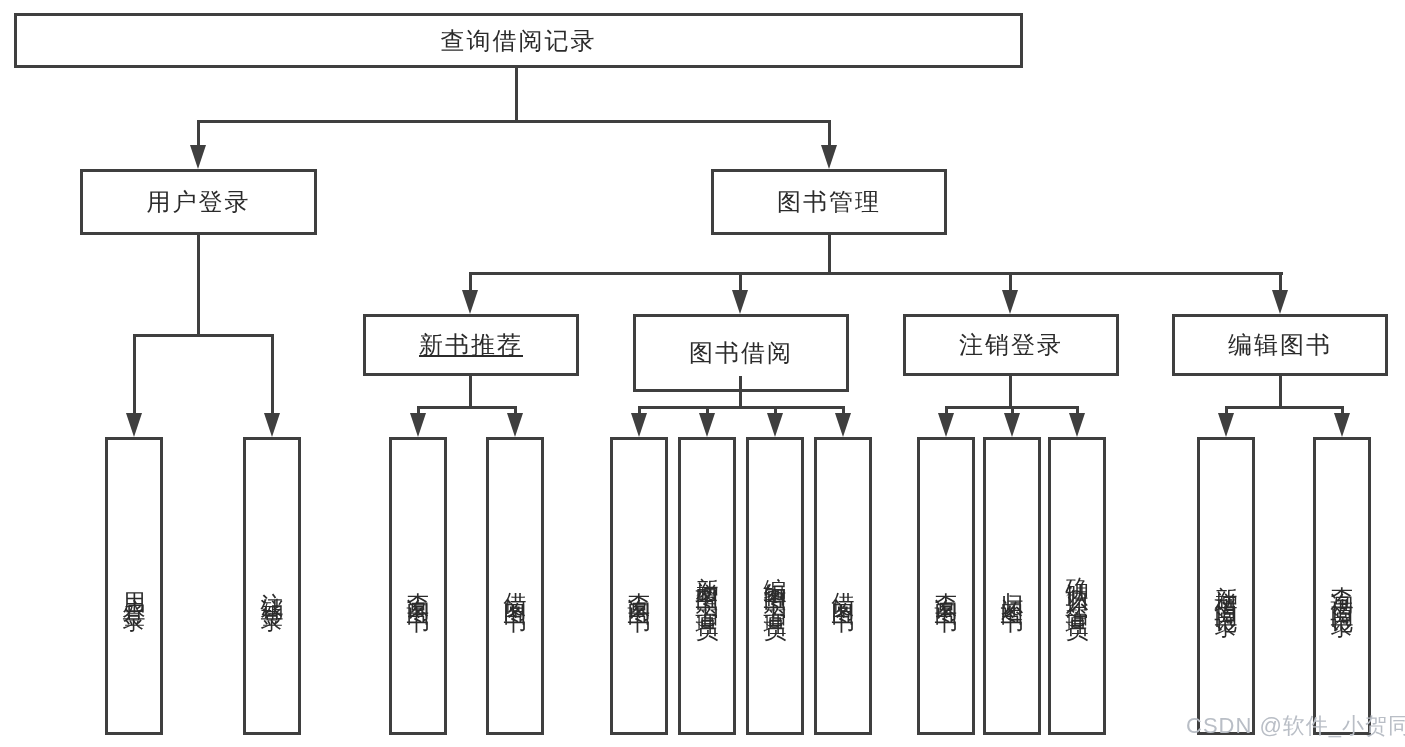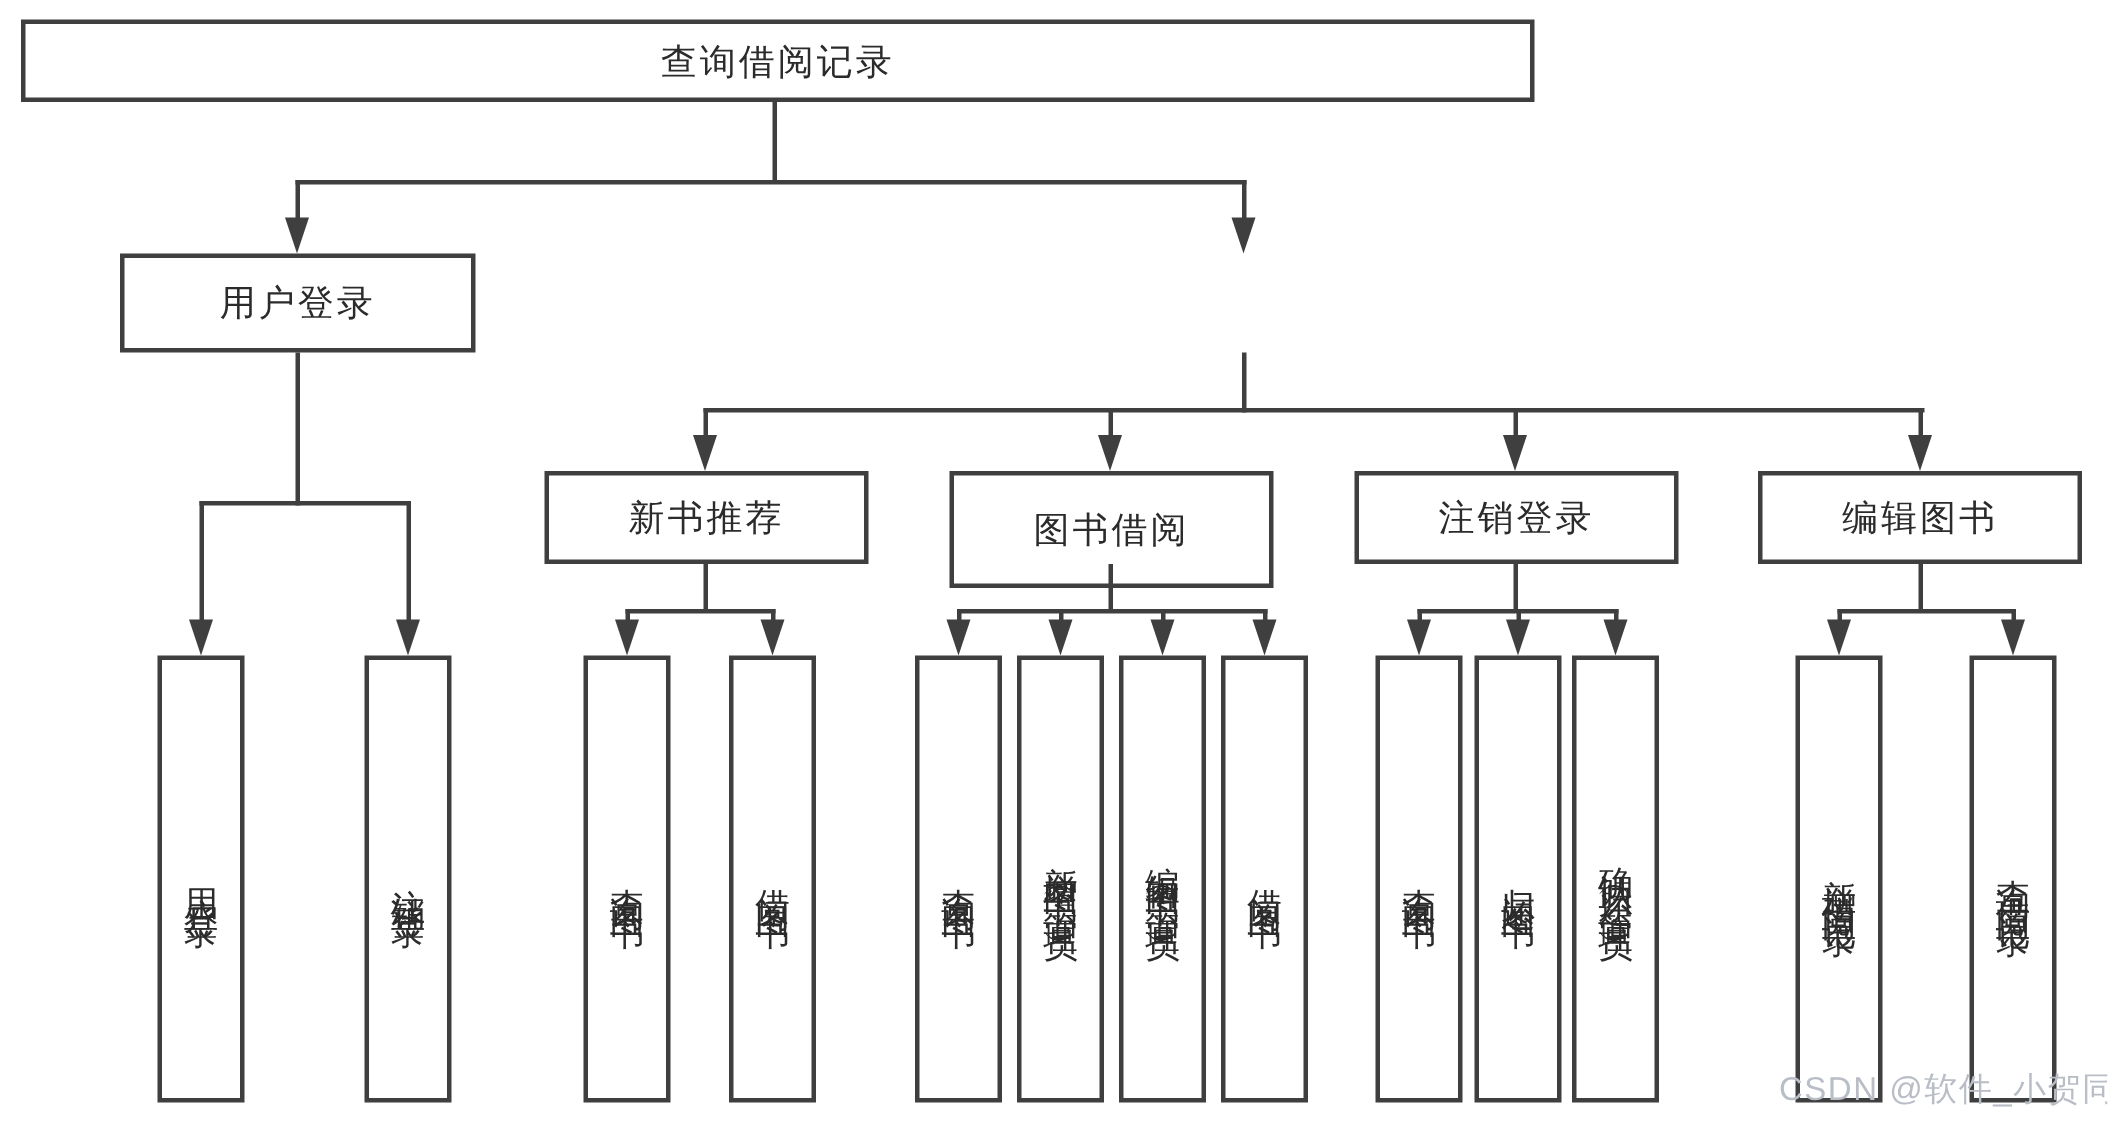"图书管理" div.box { html: none -> <div>图书管理</div> }
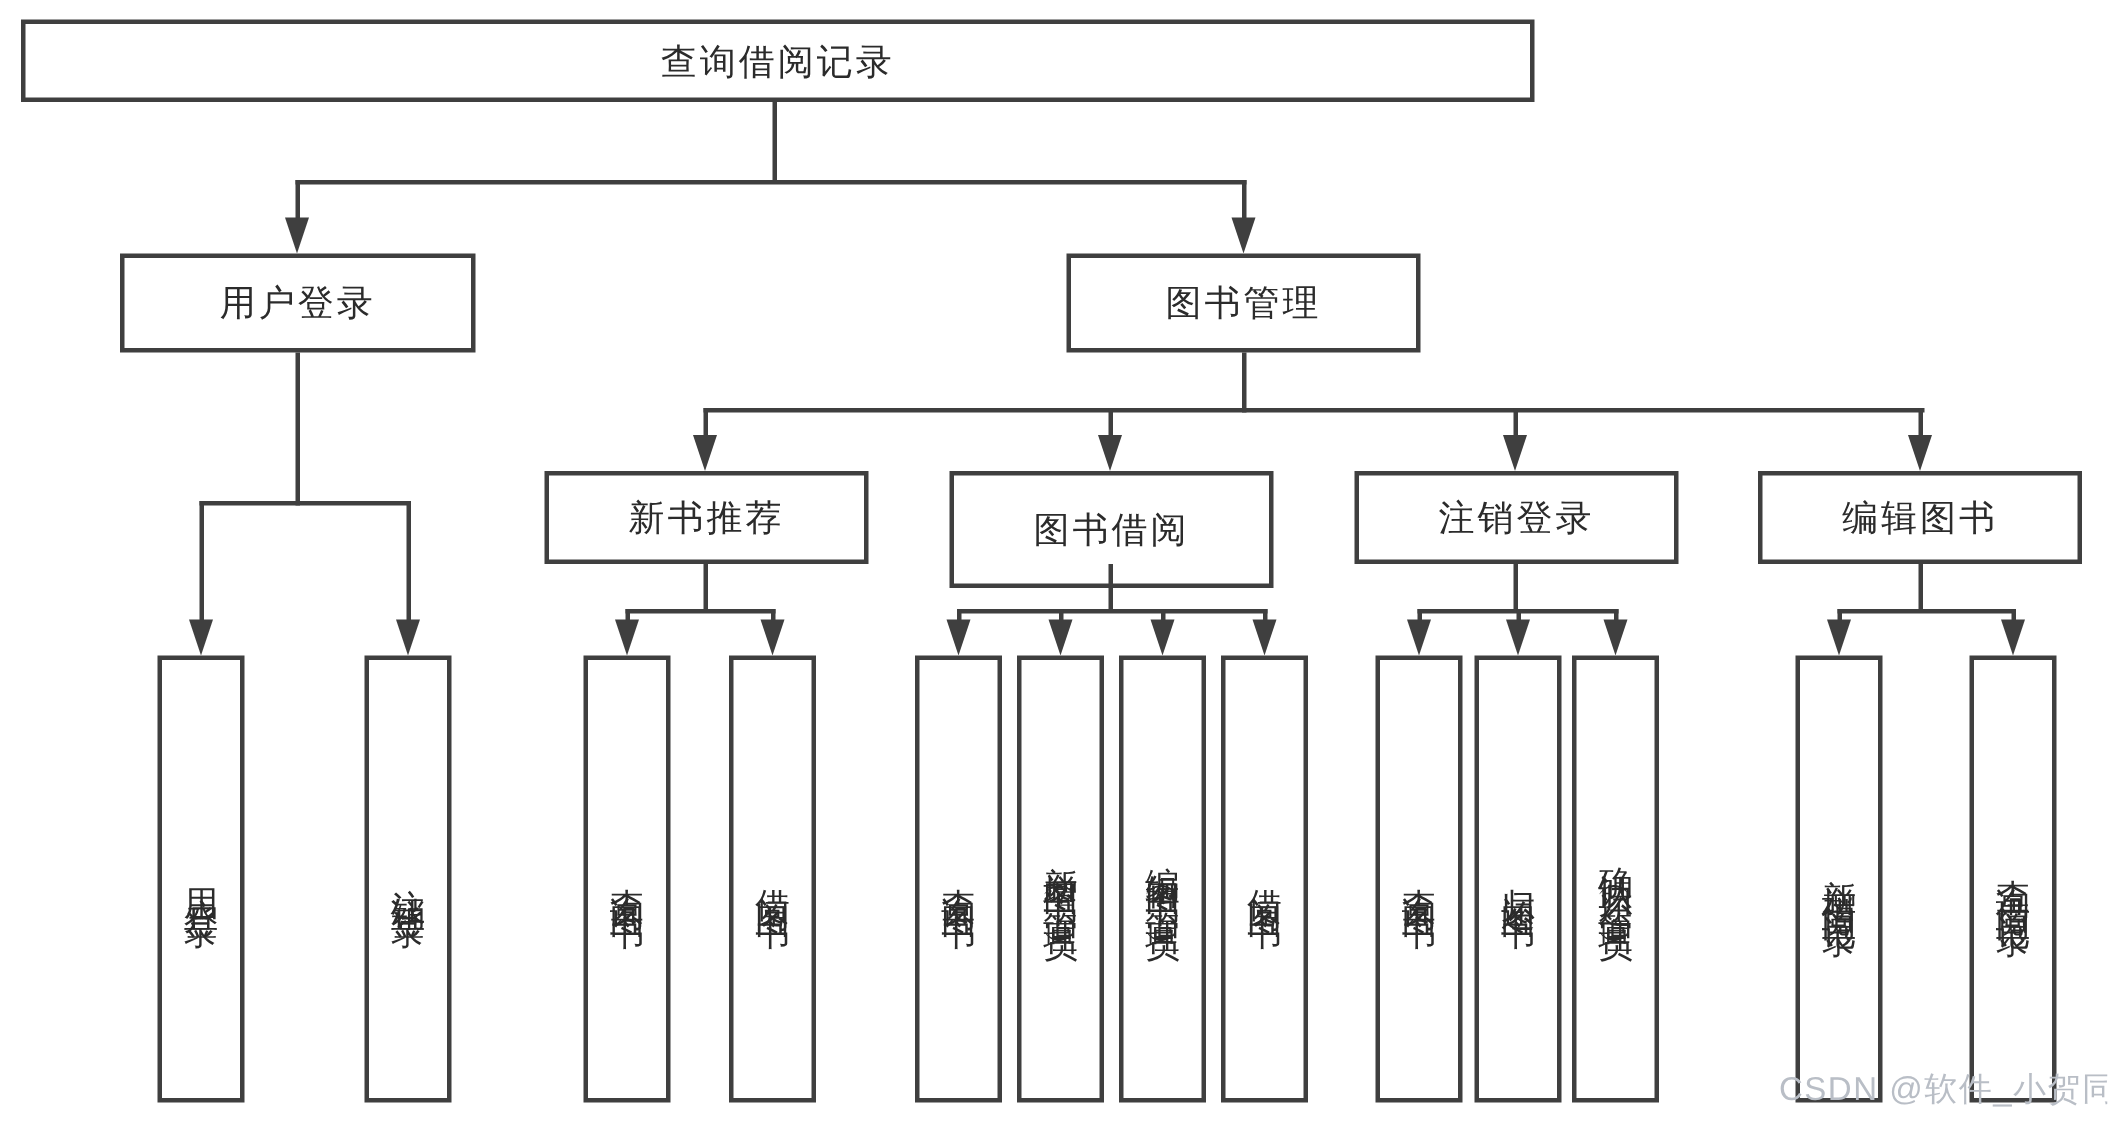"新书推荐" div.box { text-decoration: none -> underline }
